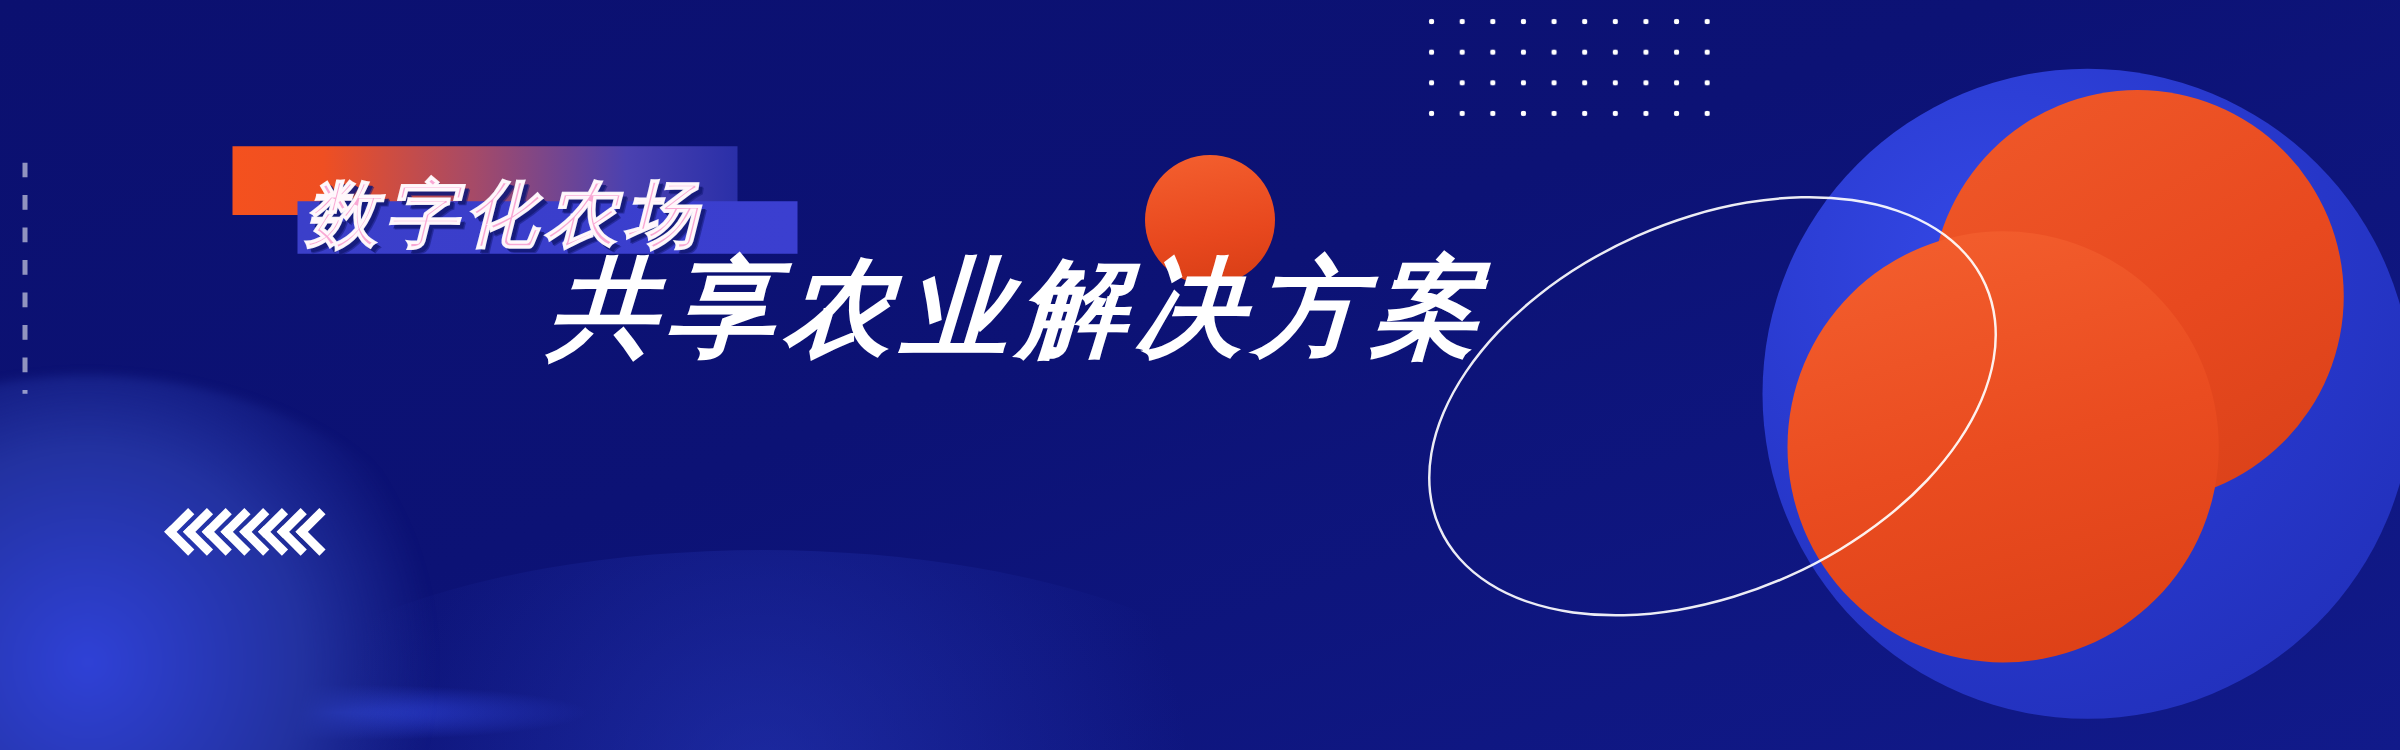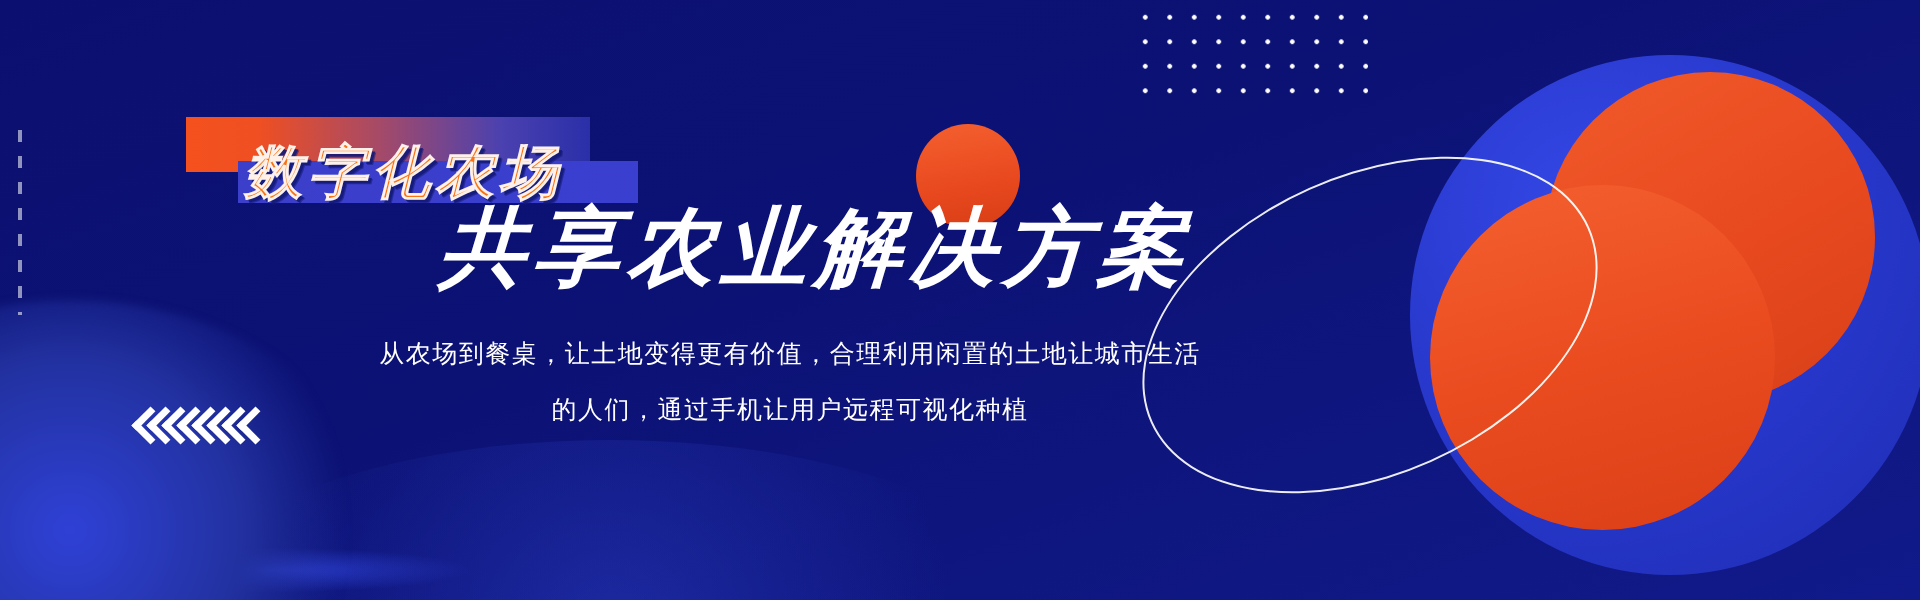"数字化农场" .badge-text { color: #f97316 -> #f9a8d4 }
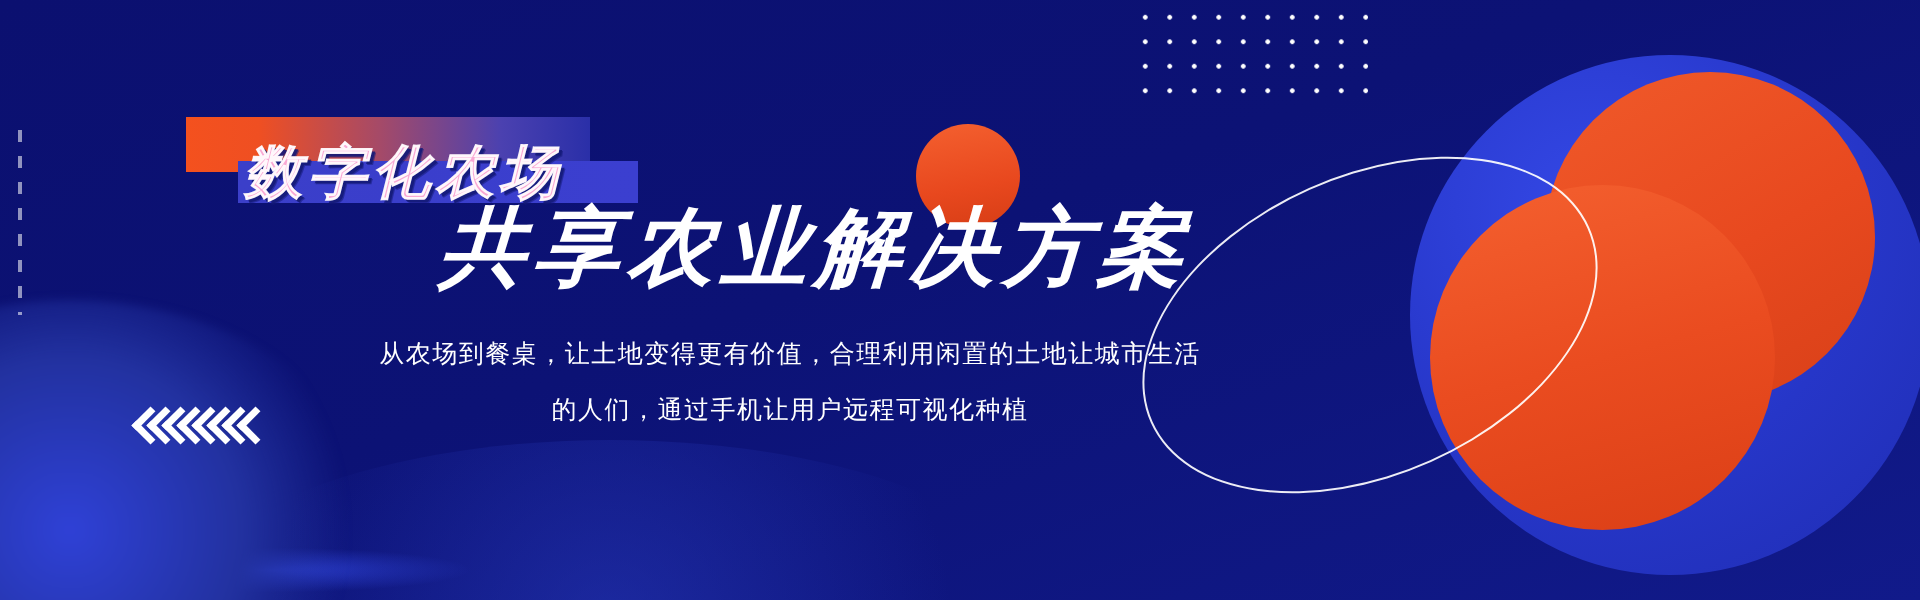"从农场到餐桌，让土地变得更有价值，合理利用闲置的土地让城市生活" div.desc { html: <div> <span>从农场到餐桌，让土地变得更有价值，合理利用闲置的土地让城市生活</span> <span>的人们，通过手机让用户远程可视化种植</span> </div> -> none }
